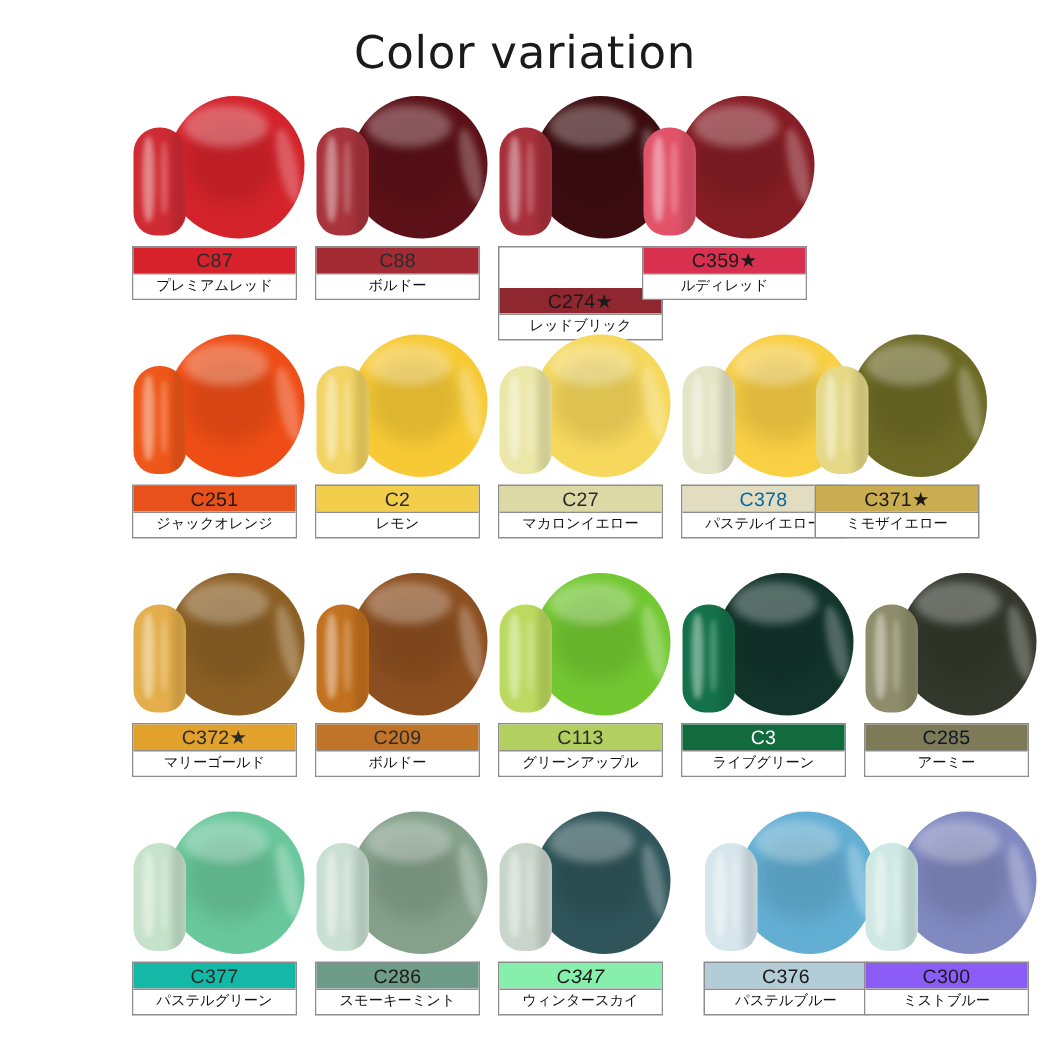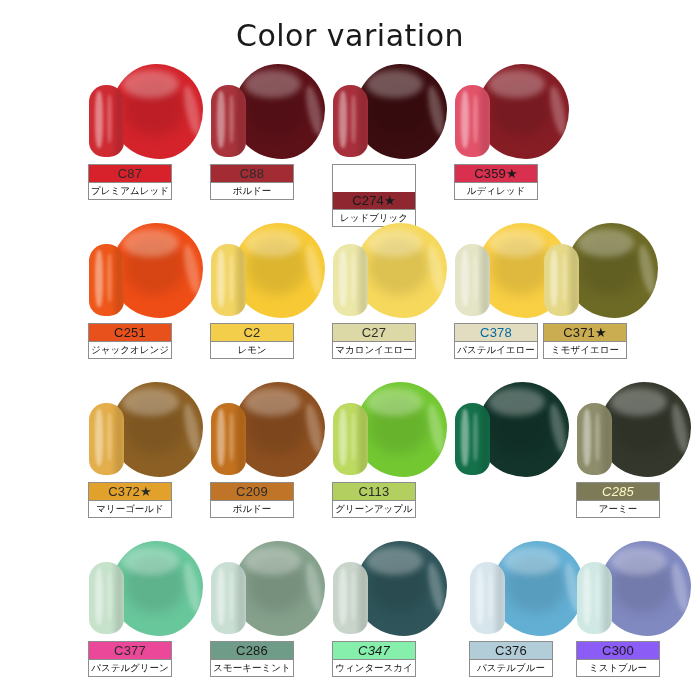"C87" .label { width: 84px -> 110px }
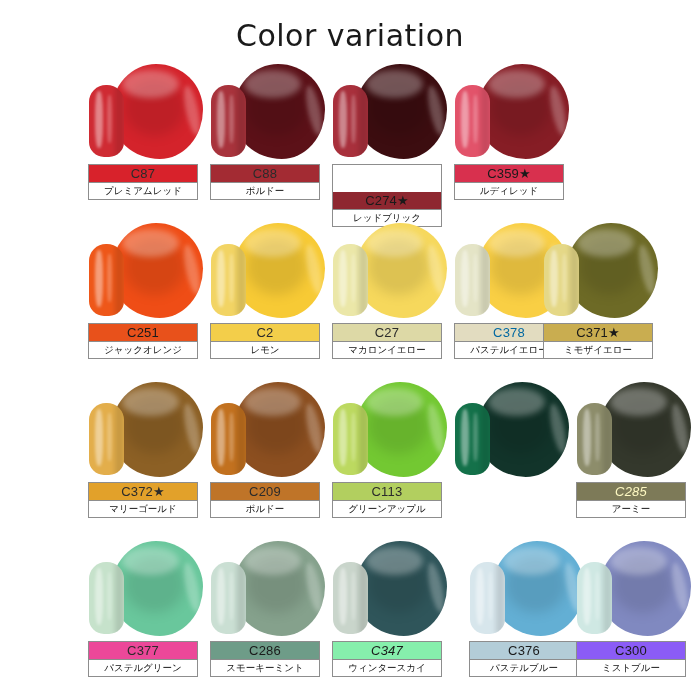"C359★" div.cell { left: 451px -> 425px }
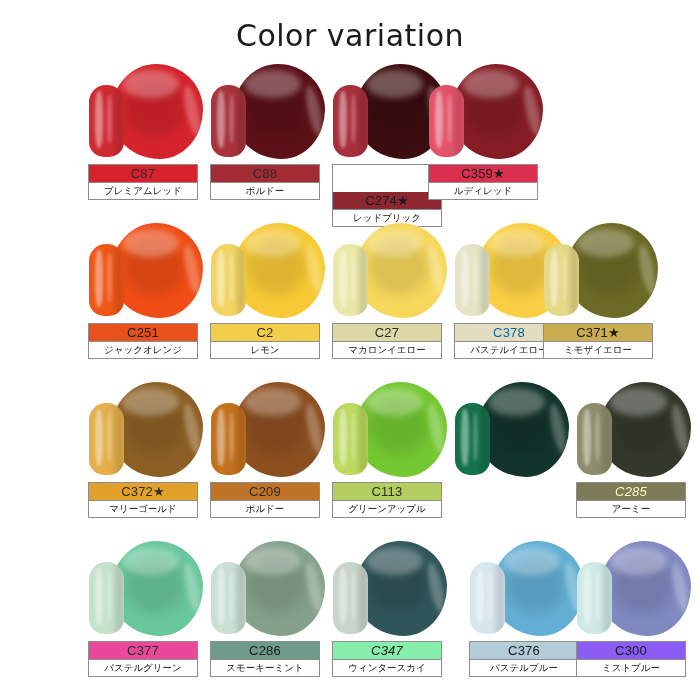"C3" div.label { html: none -> <div> <div>C3</div> <div>ライブグリーン</div> </div> }
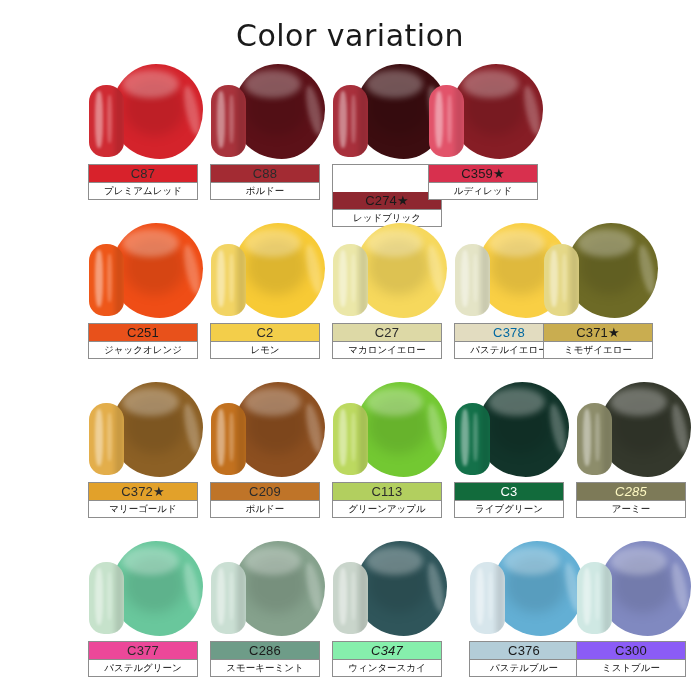"C285" div.code-bar { color: #fef9c3 -> #0f172a; font-style: italic -> none }
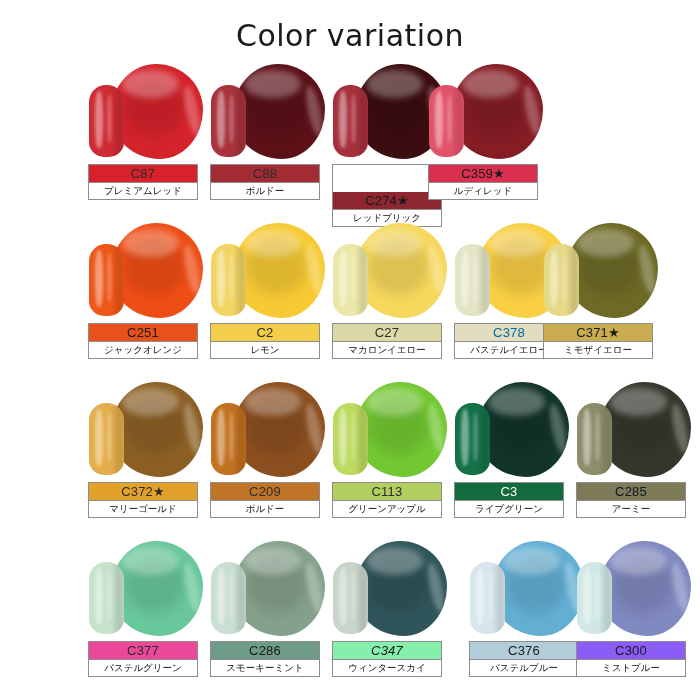"C377" div.code-bar { background: #ec4899 -> #14b8a6 }
